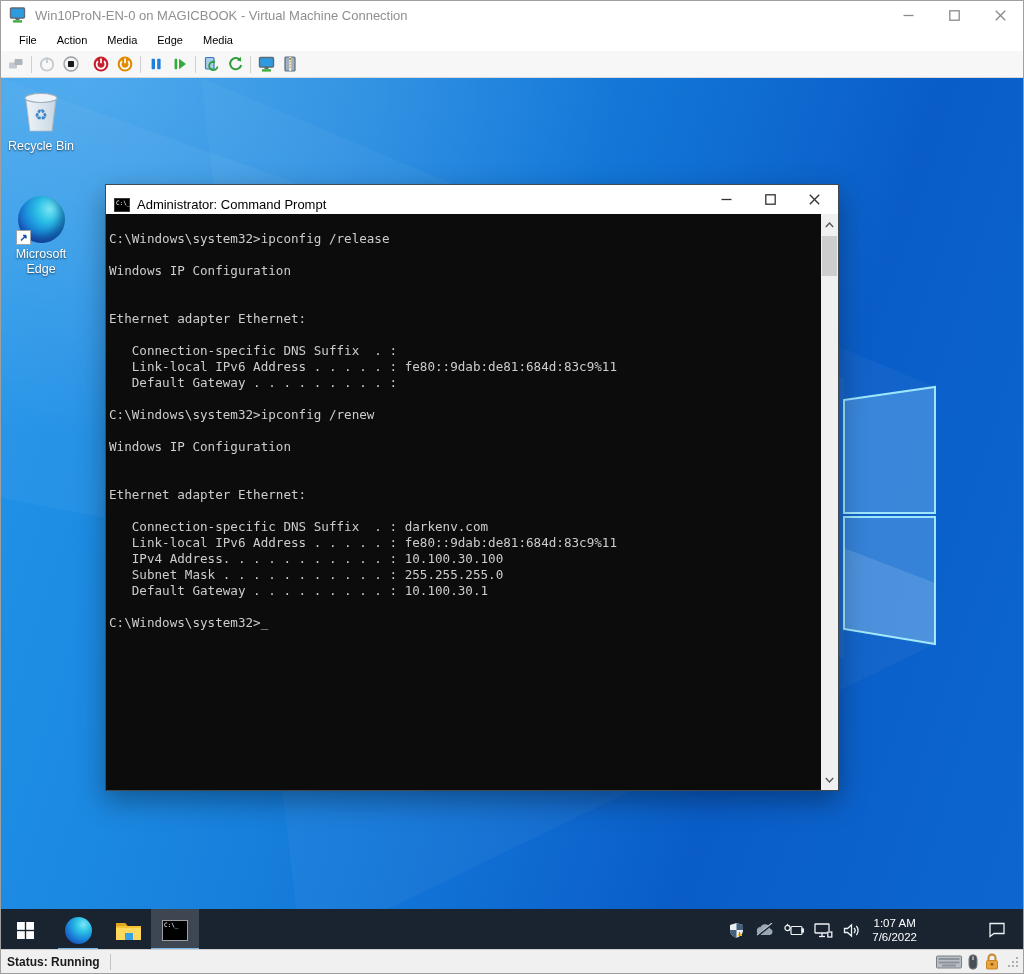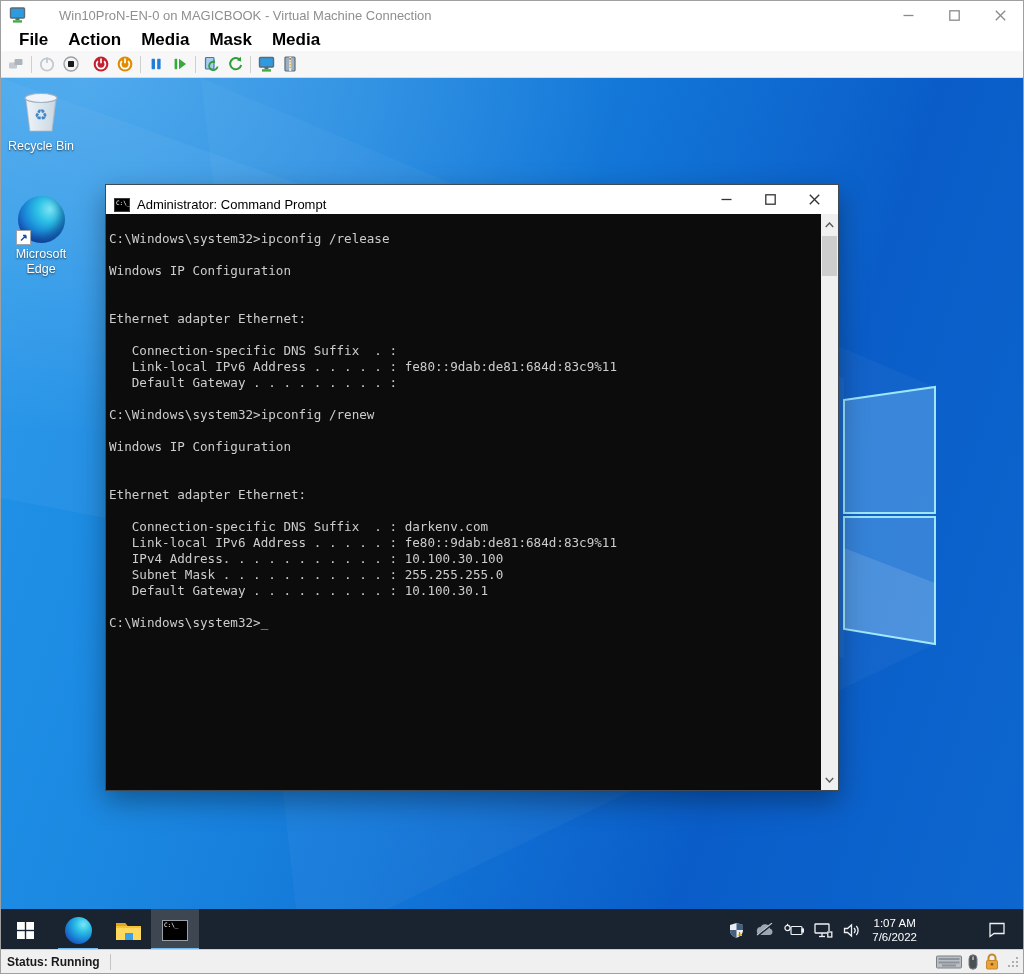"Win10ProN-EN-0 on MAGICBOOK - Virtual" .vm-titlebar { gap: 24px -> none }
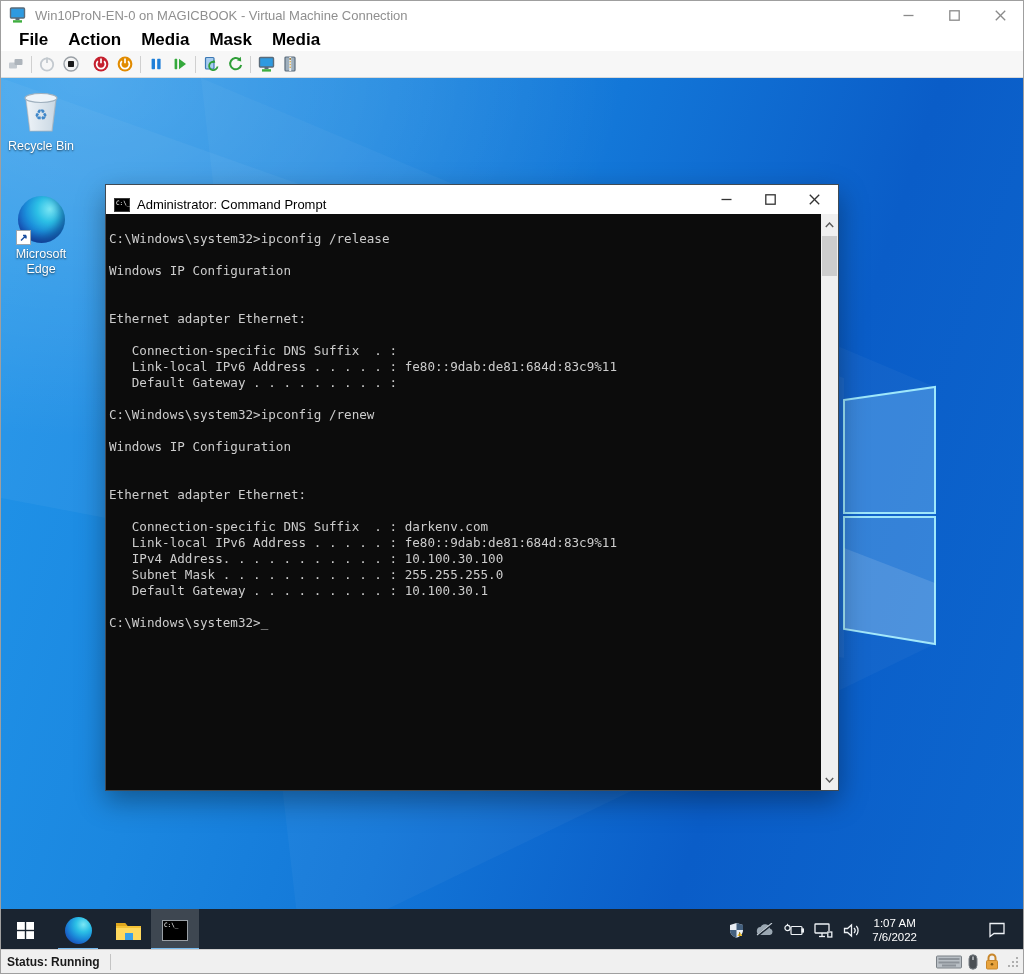"File" .menu-item { font-size: 17px -> 11px; font-weight: bold -> none }
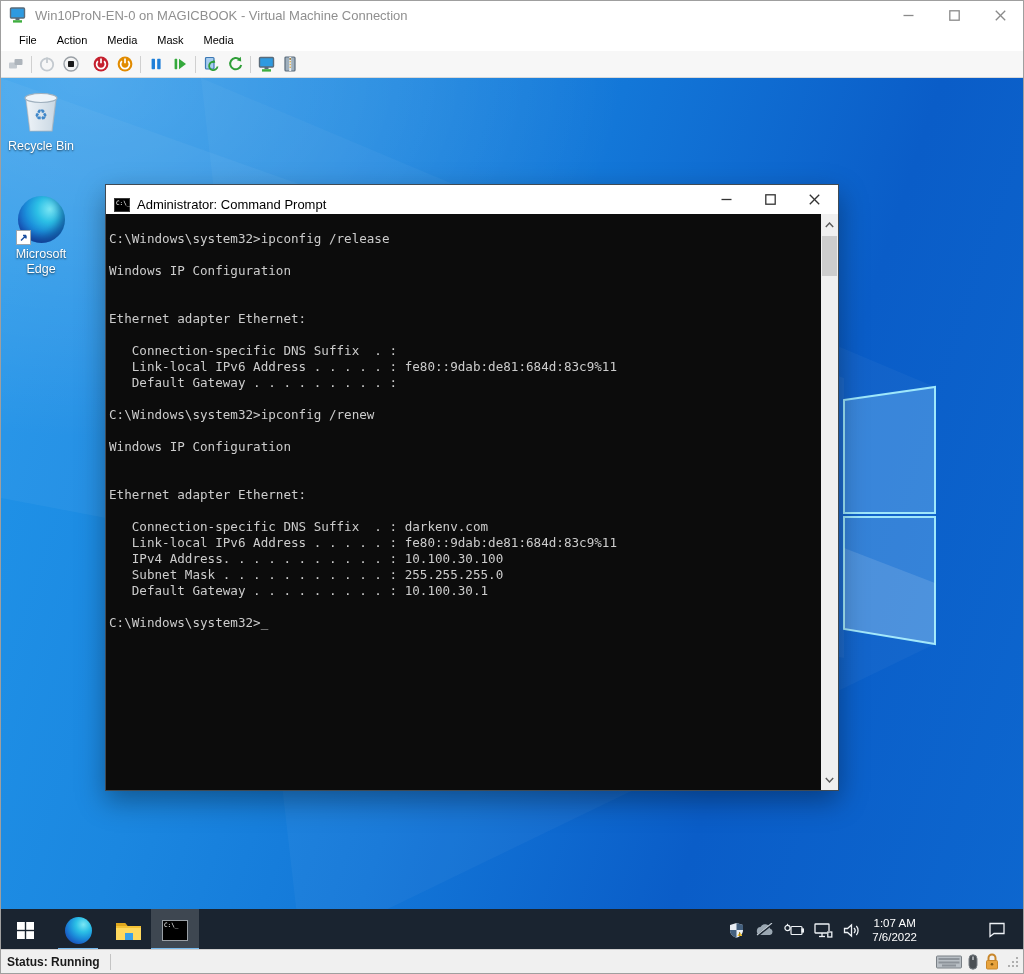"Mask" span.menu-item { text: Mask -> Edge }
